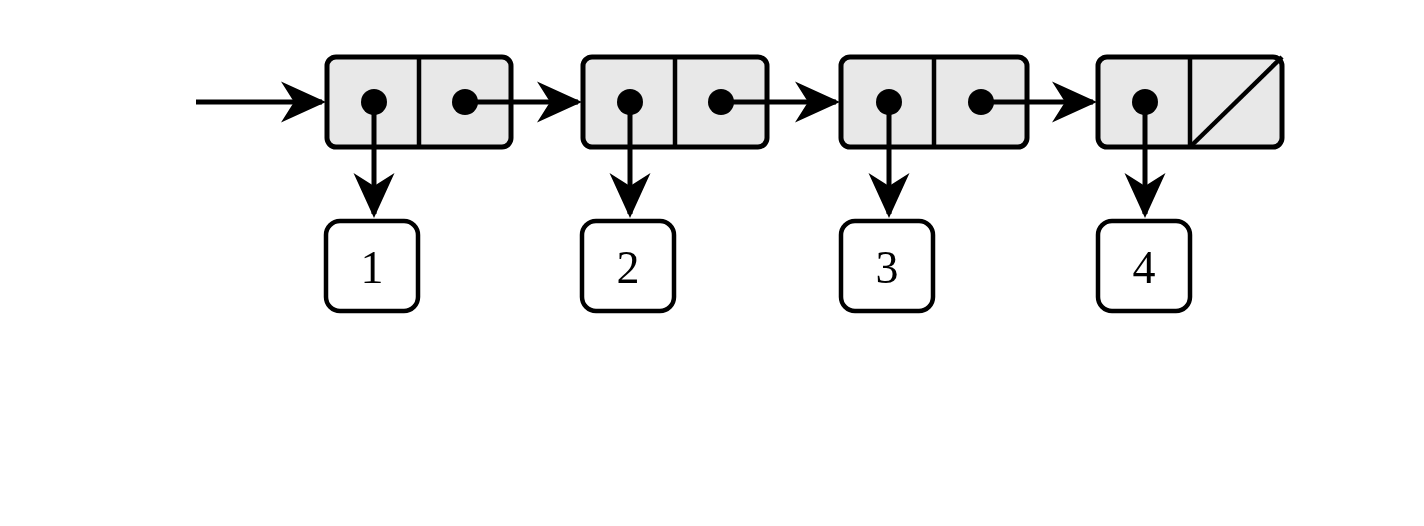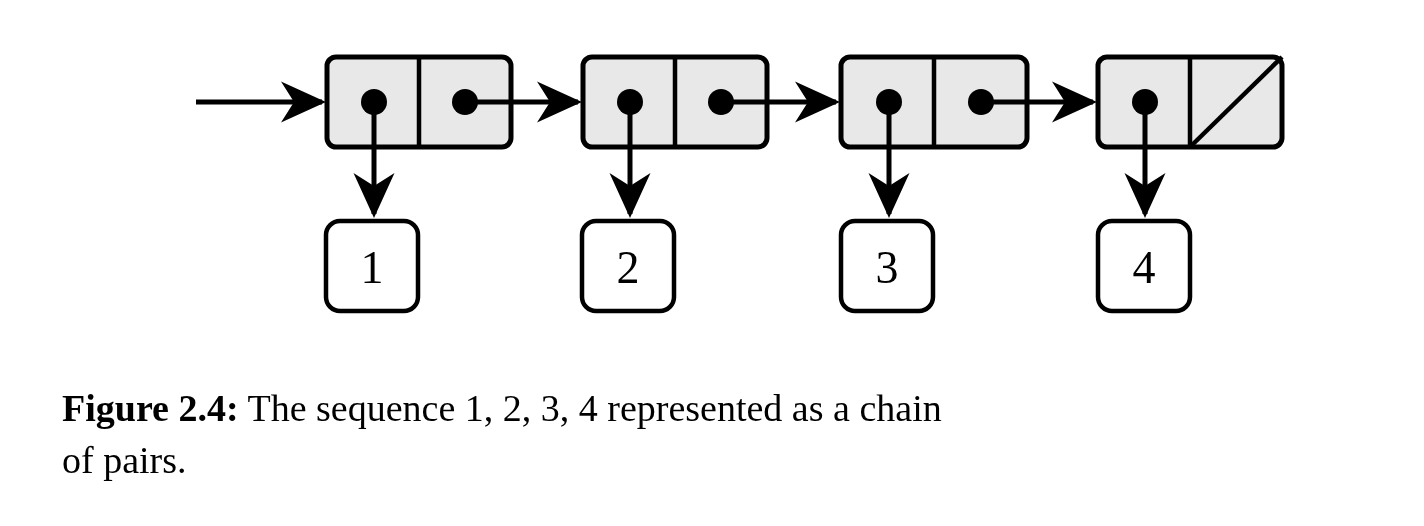"Figure 2.4: The sequence 1," div.caption { html: <div> <span>Figure 2.4:</span><span> The sequence 1, 2, 3, 4 represented as a chain</span> </div> -> none }
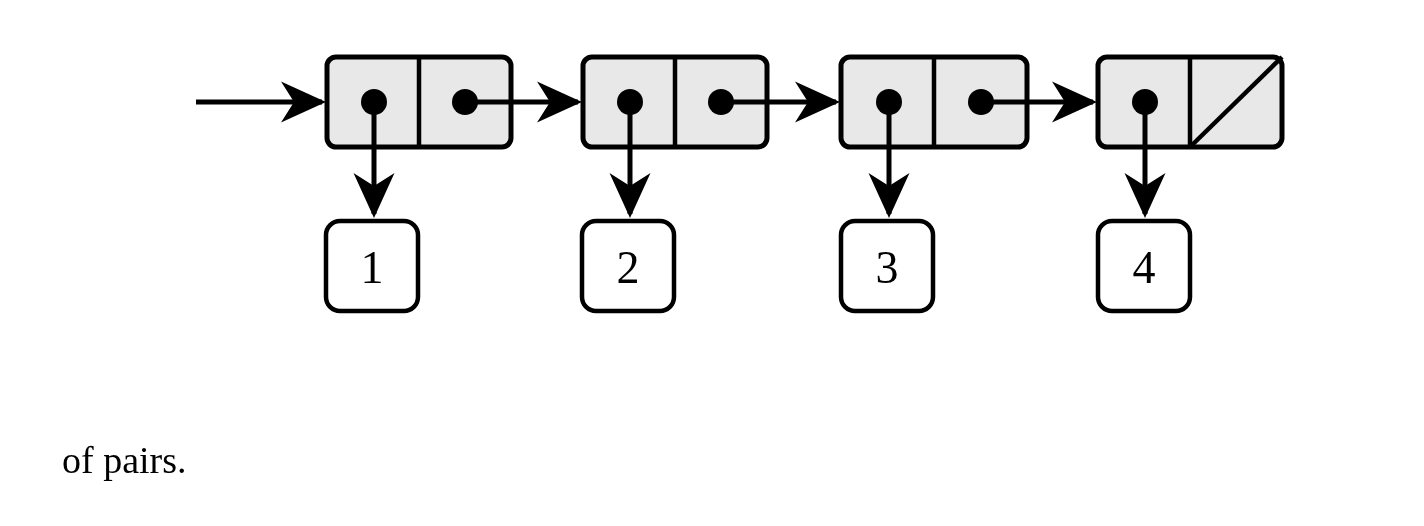"of pairs." div.caption-line2 { html: <div>of pairs.</div> -> none }
